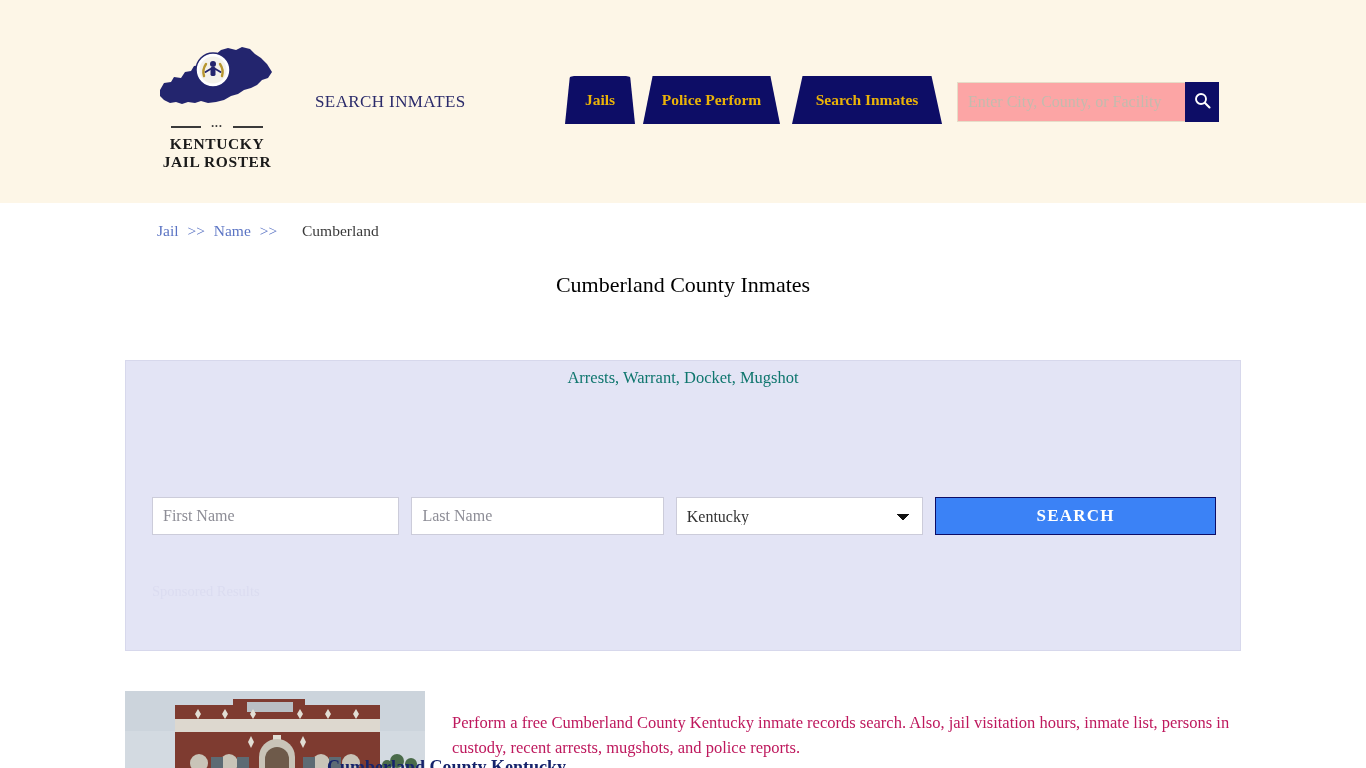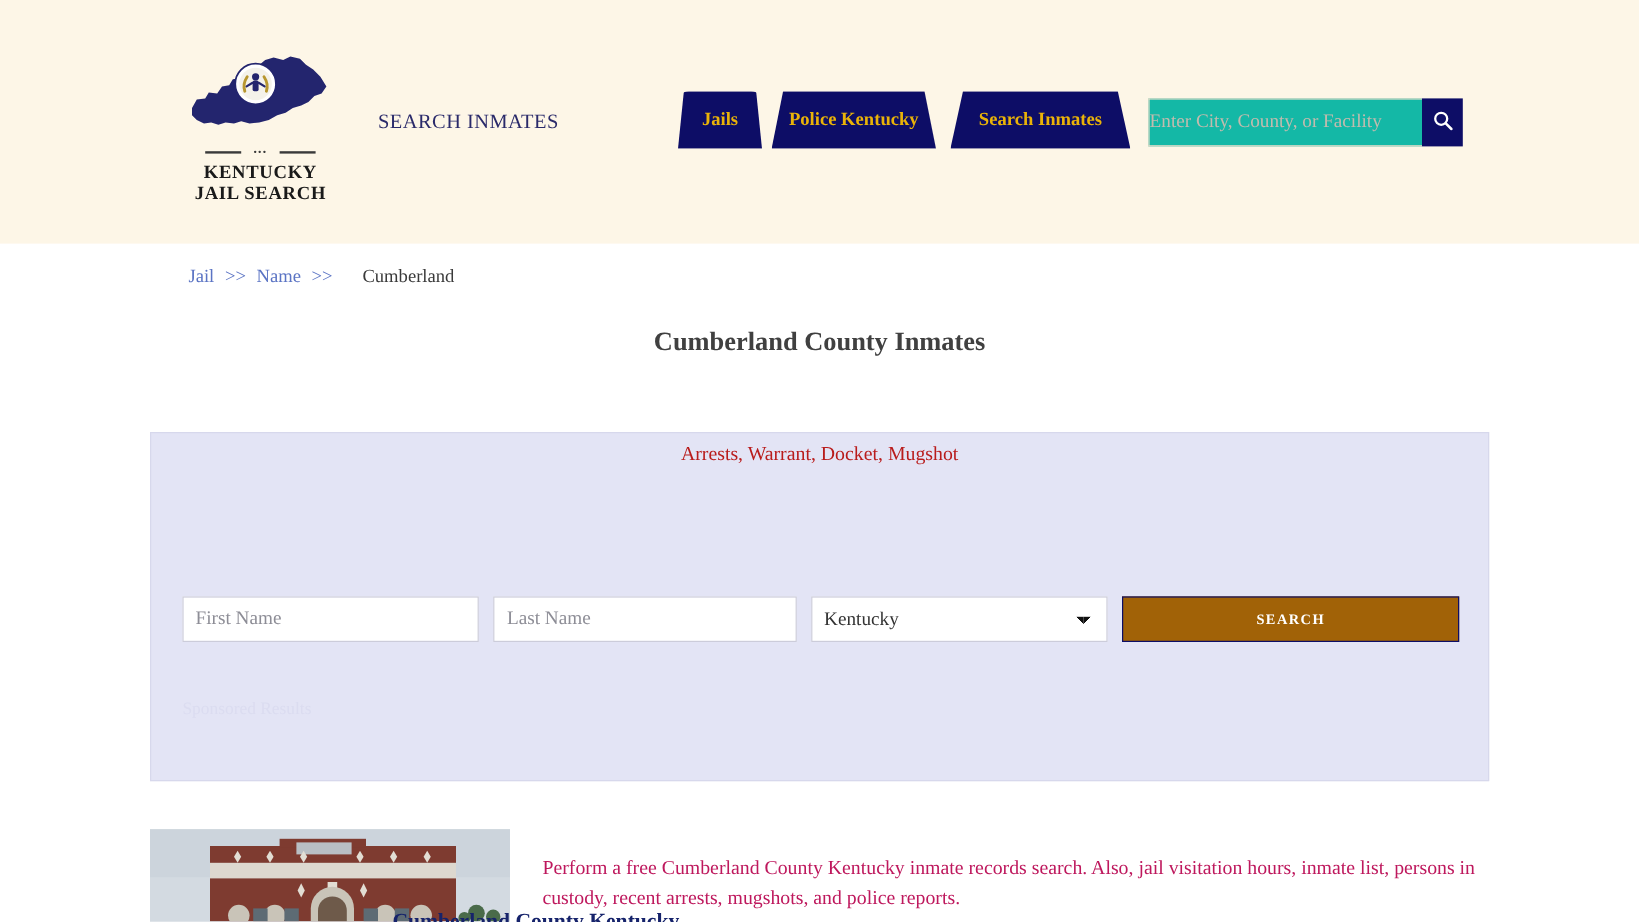"Police Kentucky" div.nav-item { text: Kentucky -> Perform }
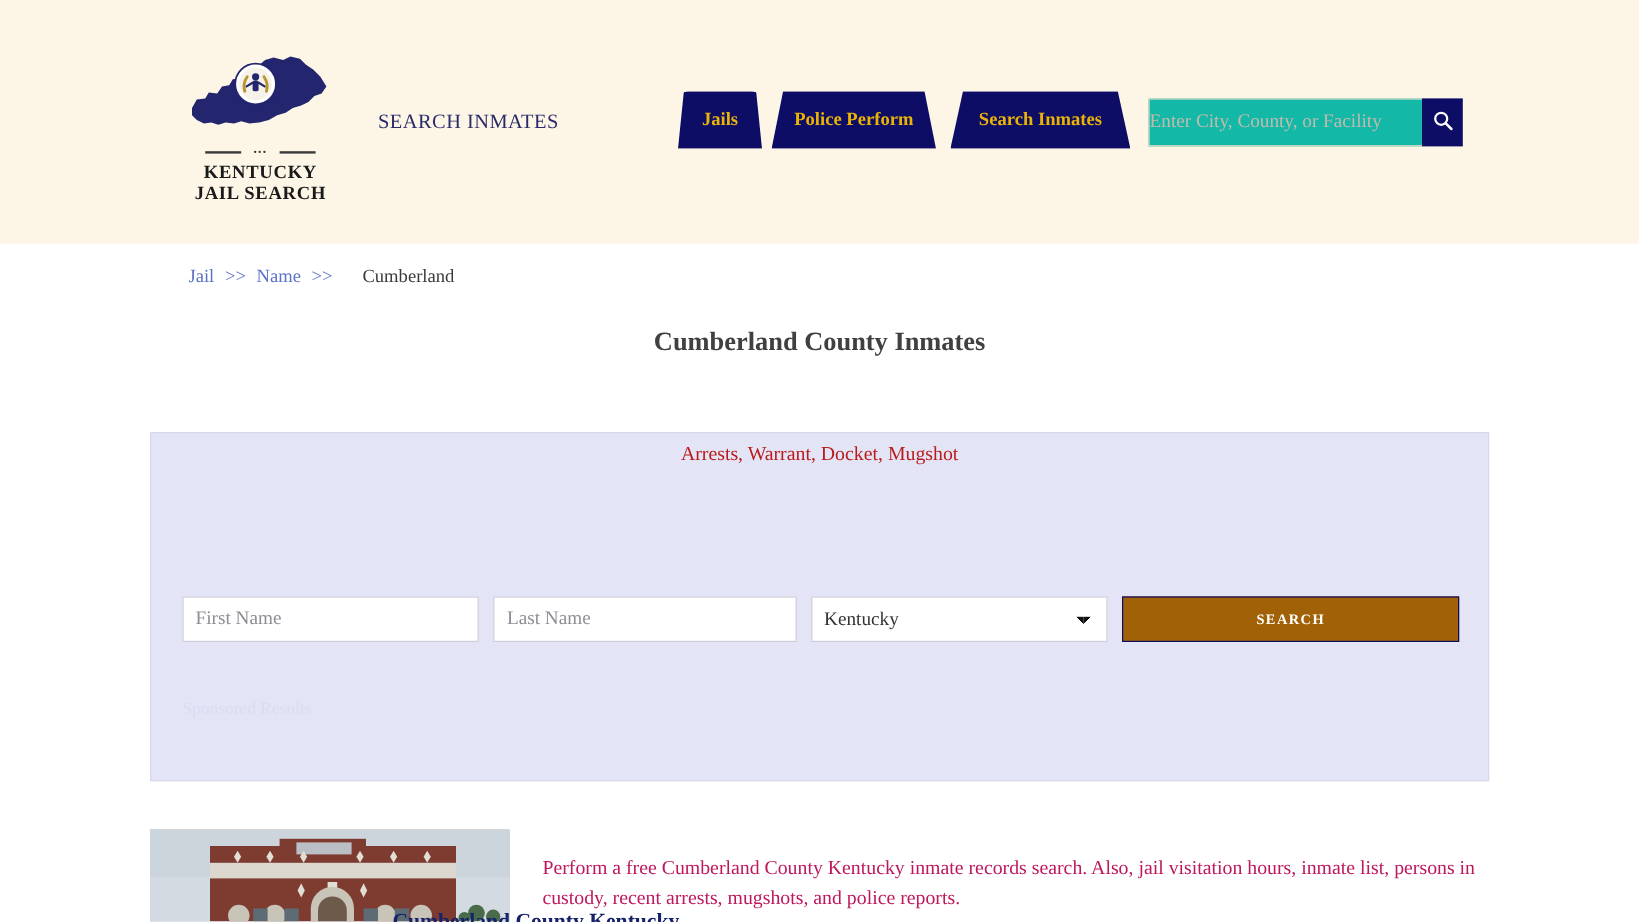"Enter City, County, or Facility" .hdr-search input { background: #14b8a6 -> #fca5a5; padding: 0 0 -> 0 10px }
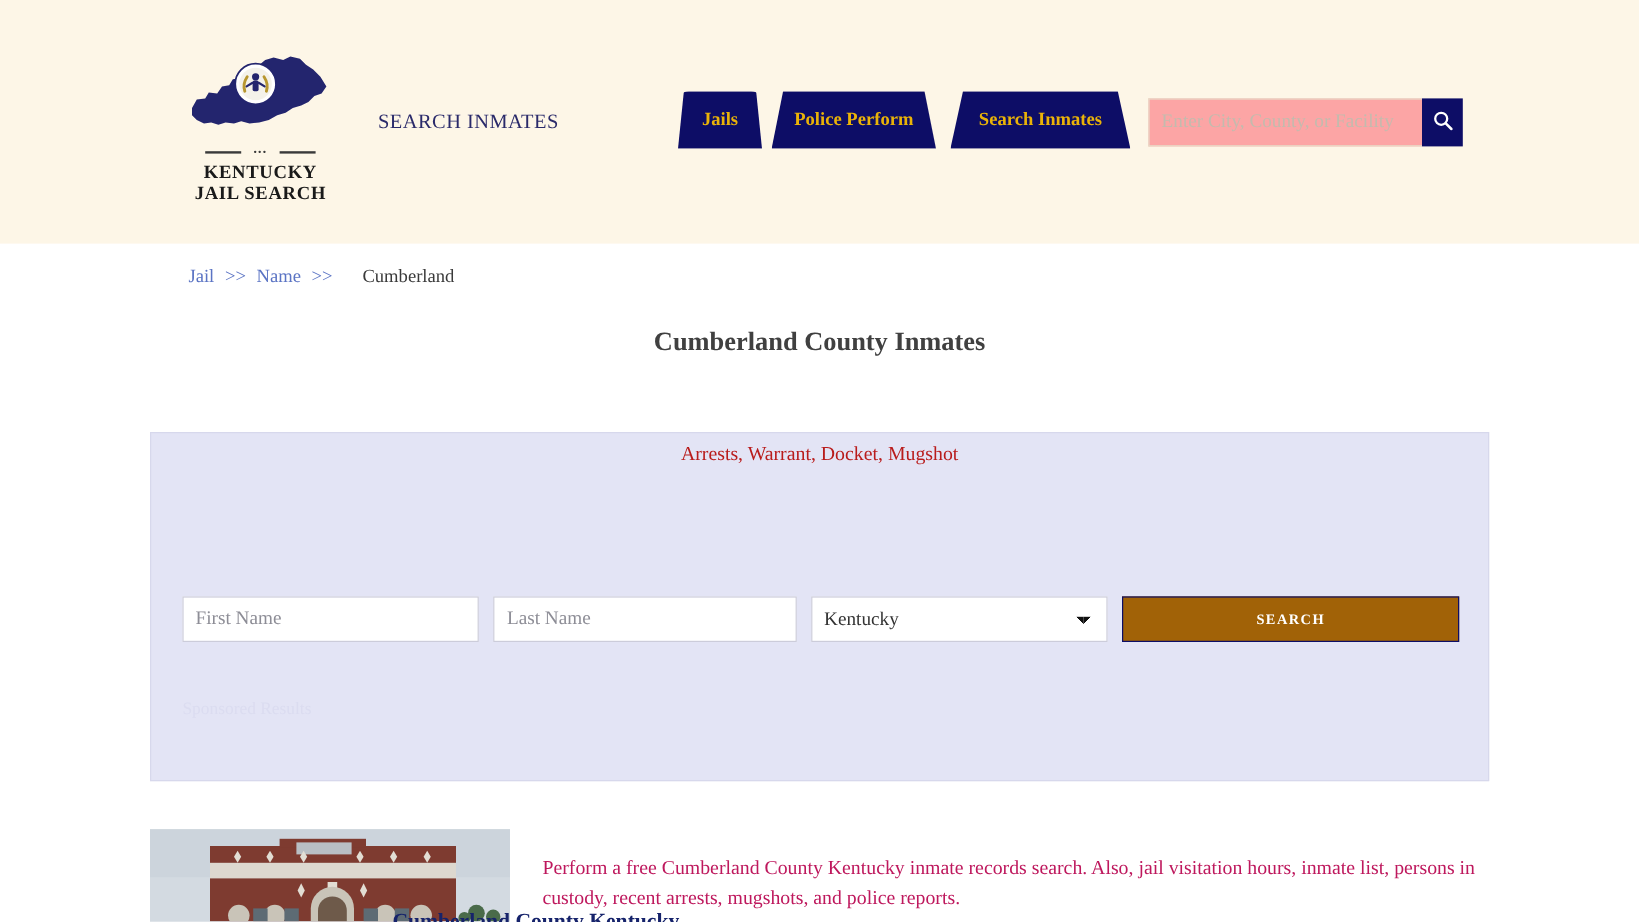"JAIL SEARCH" div.logo-text { text: SEARCH -> ROSTER }
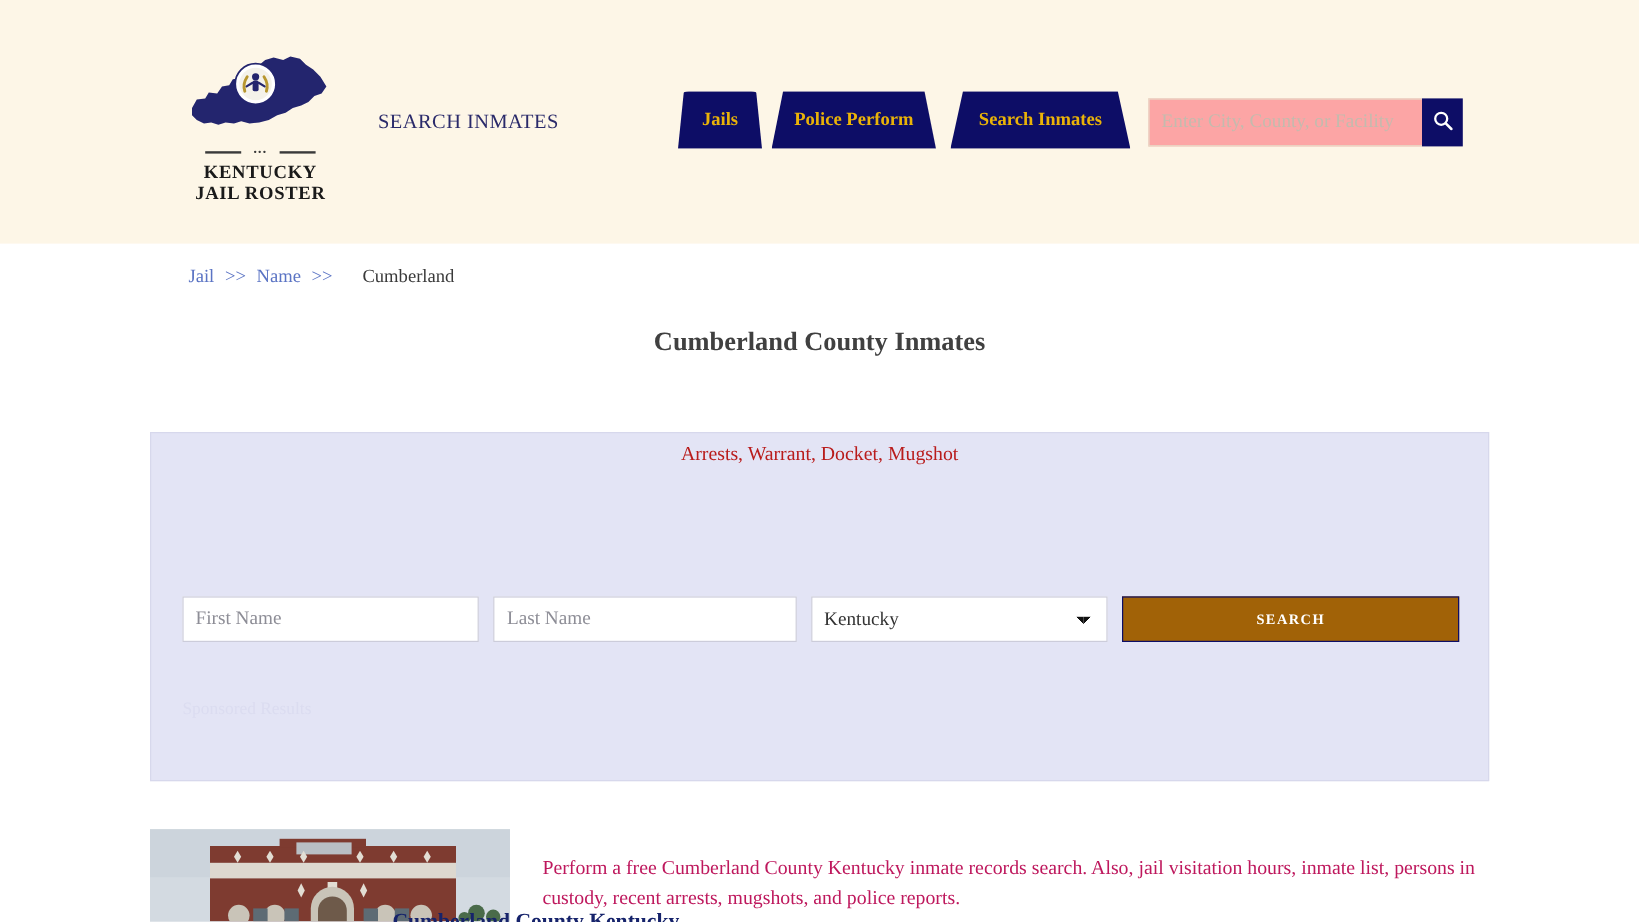"Cumberland County Inmates" .page-title { color: #404040 -> #000000; font-weight: bold -> normal }
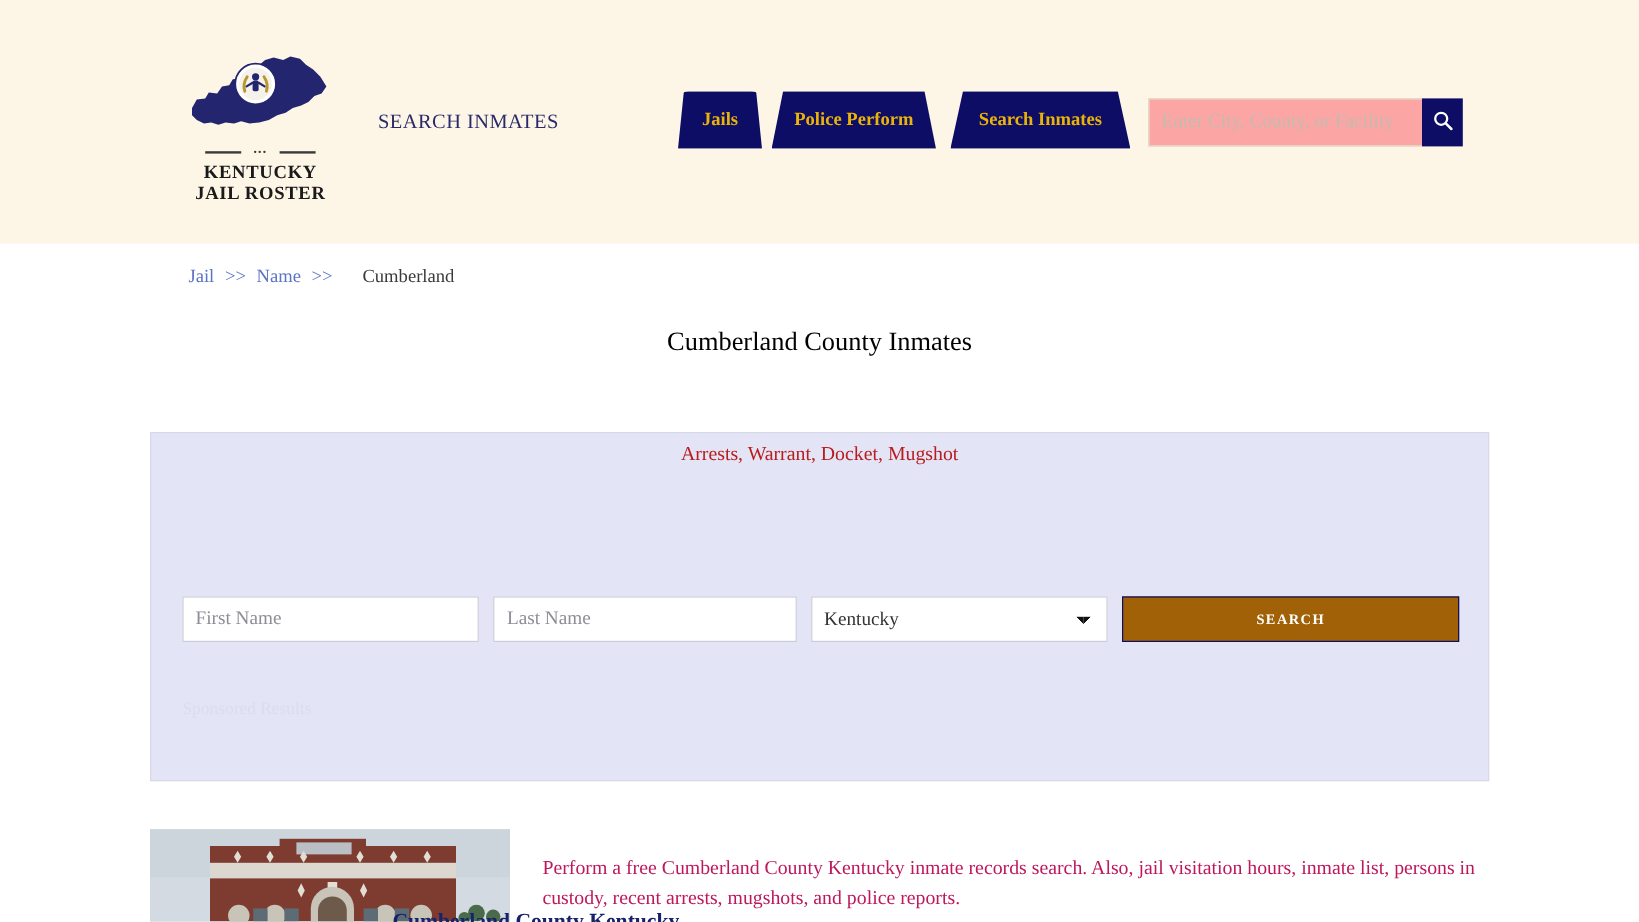"Arrests, Warrant, Docket, Mugshot" .panel-sub { color: #b91c1c -> #0f766e }
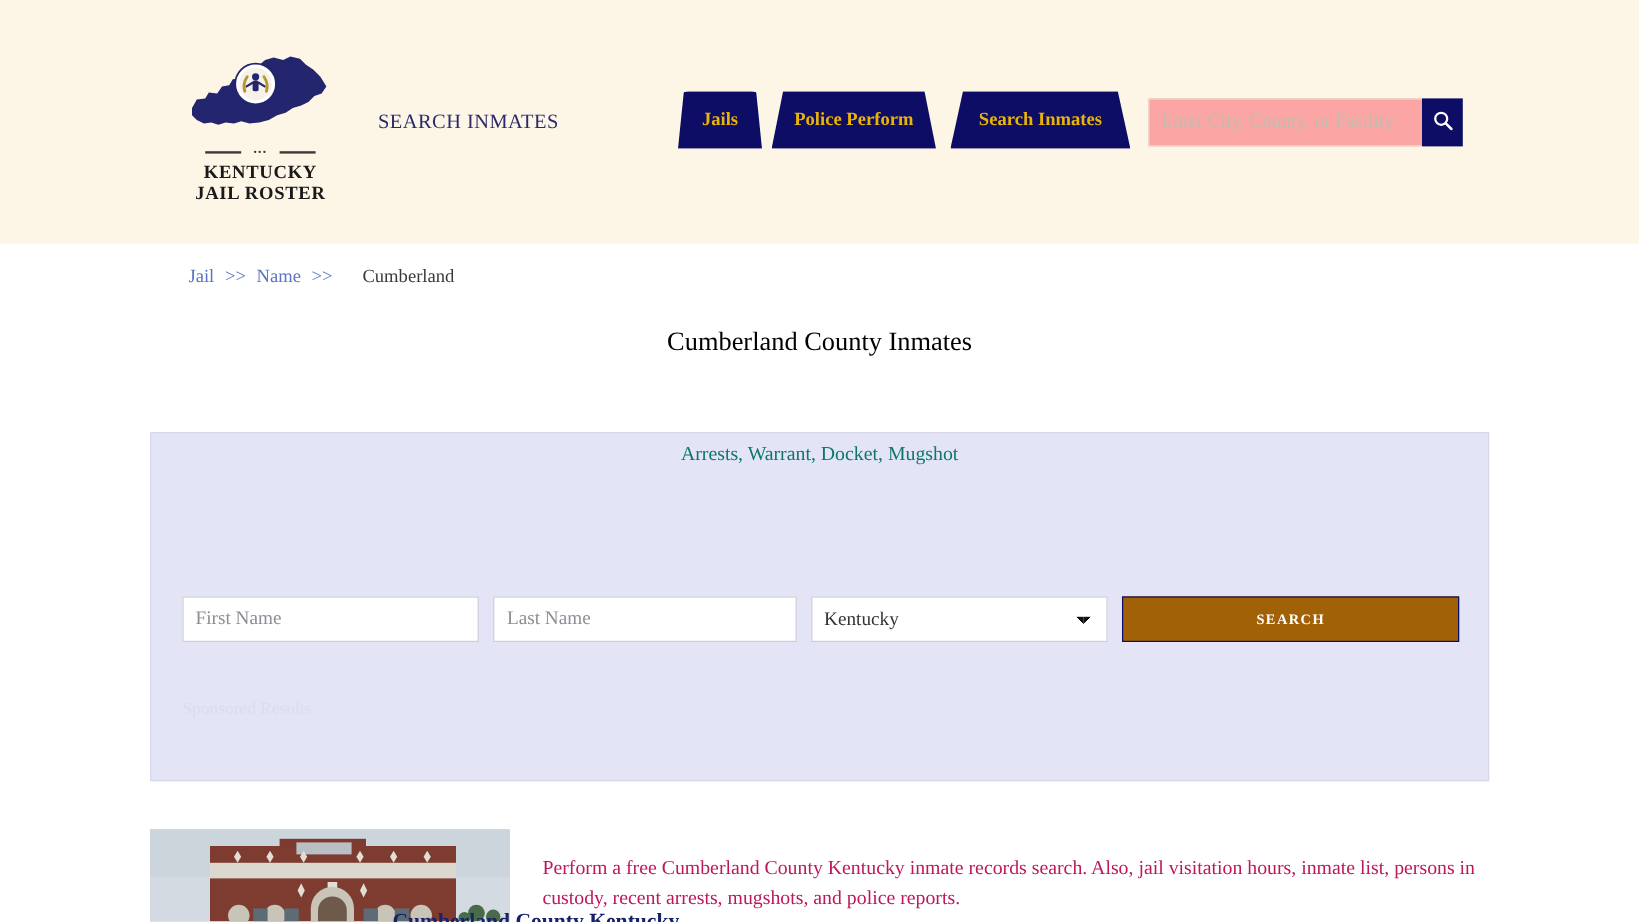"SEARCH" .f-search { background: #a16207 -> #3b82f6; font-size: 12px -> 17px }
